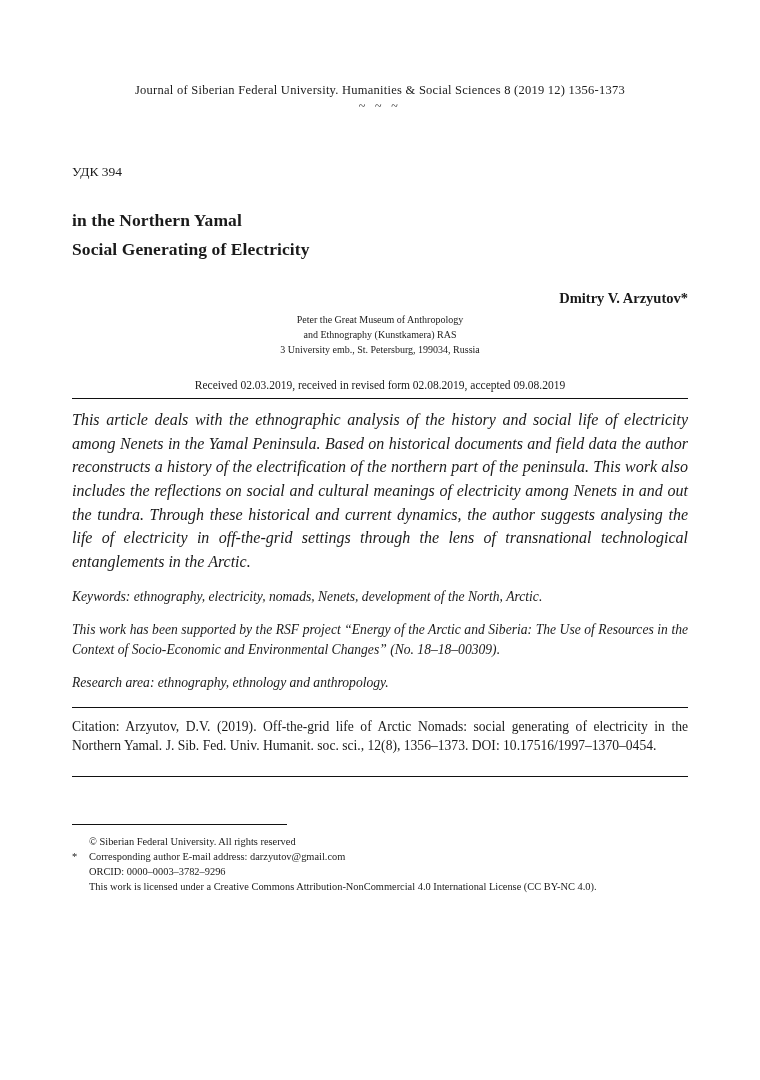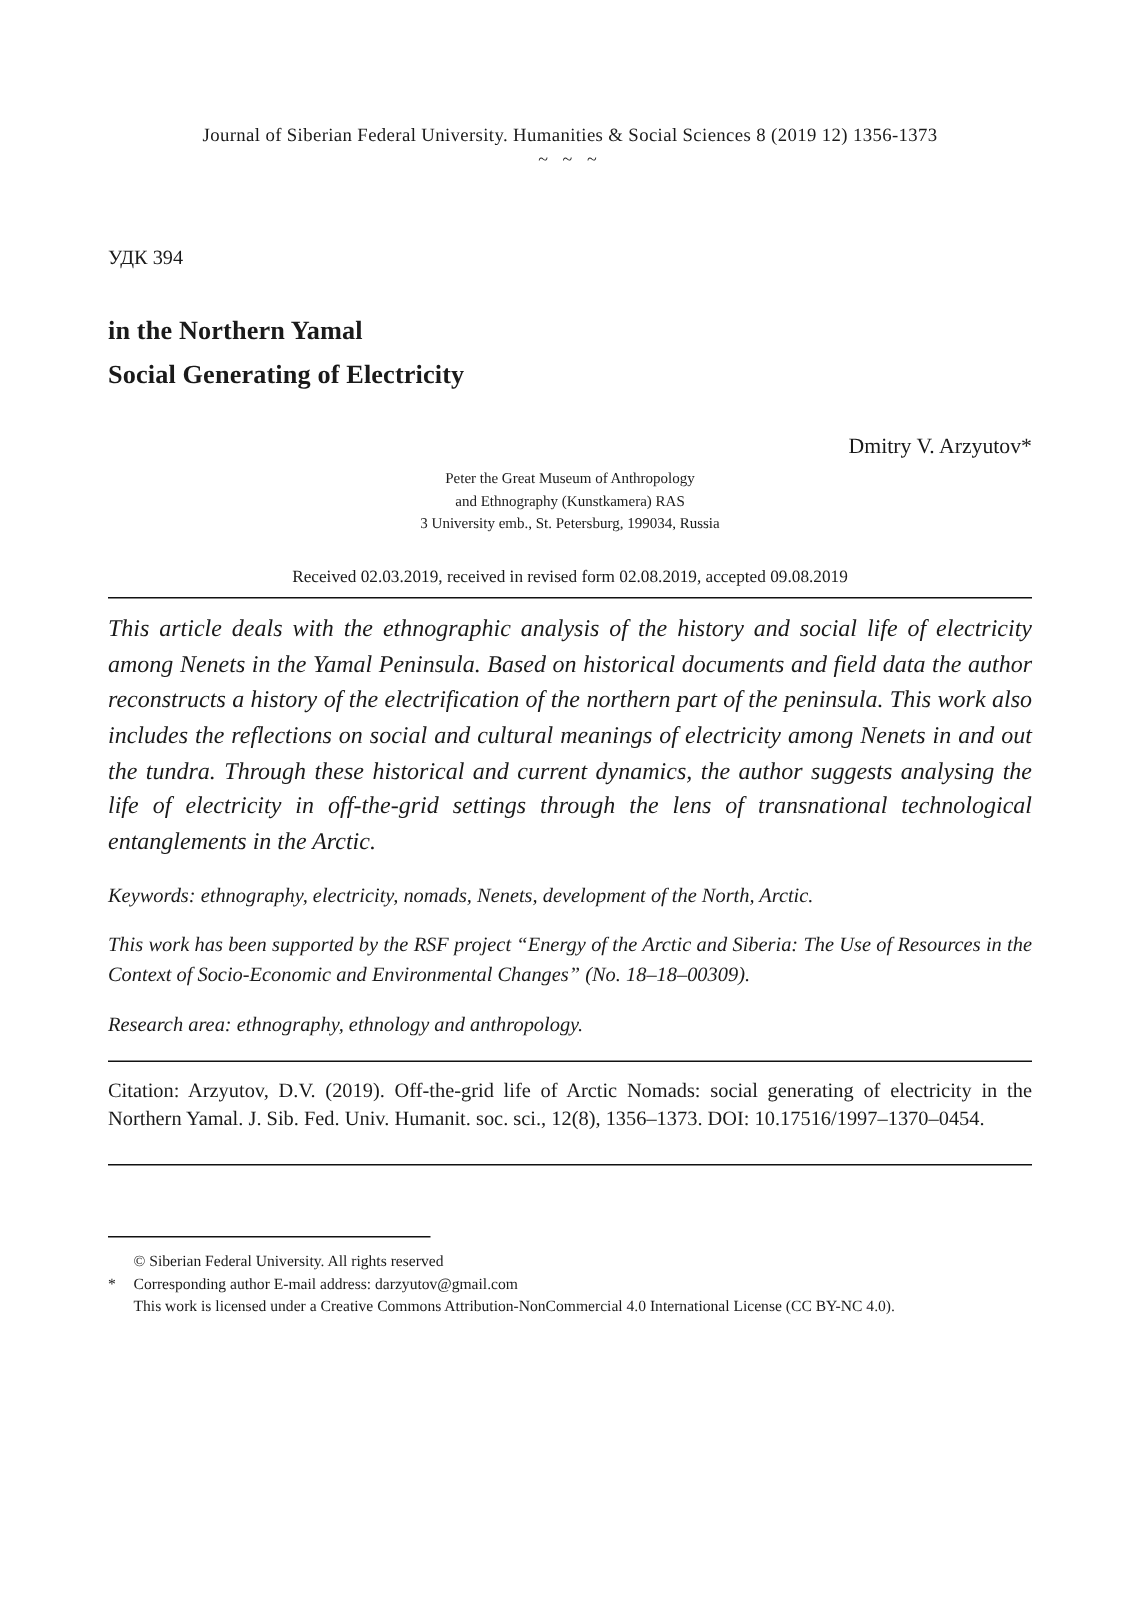"Dmitry V. Arzyutov*" .author { font-weight: normal -> bold }
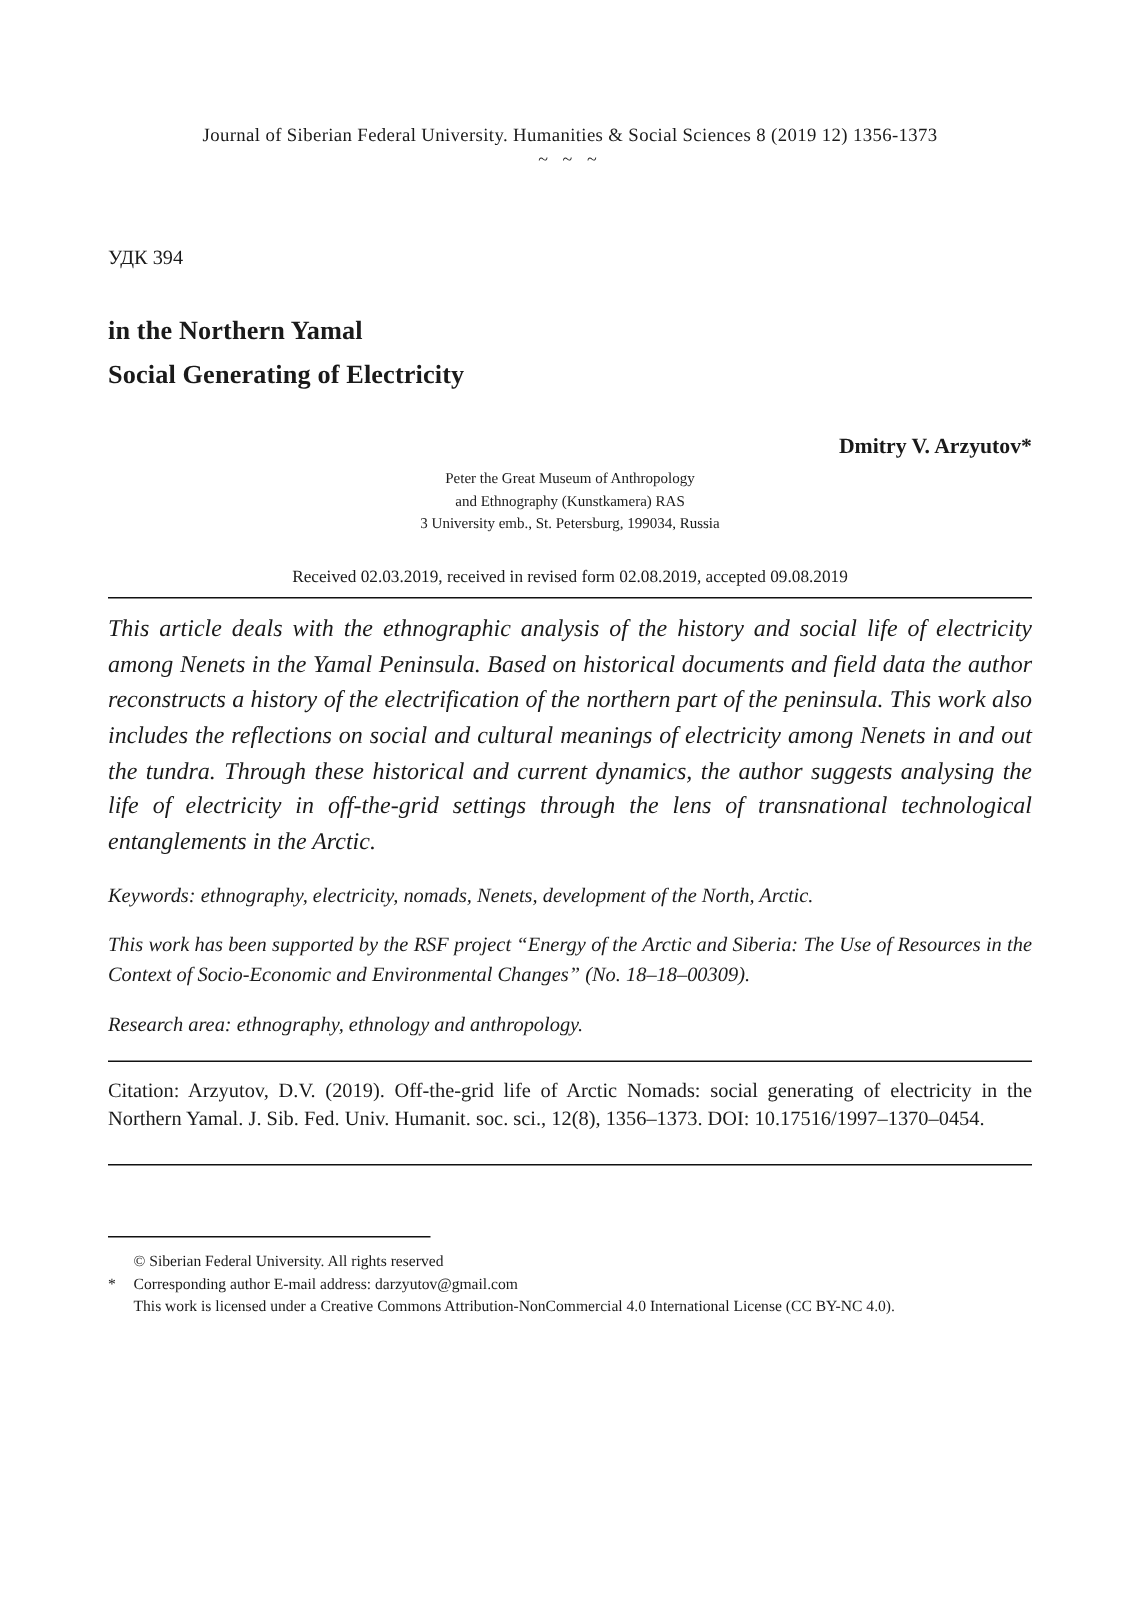"ORCID: 0000–0003–3782–9296" div.fn-indent { html: none -> <div>ORCID: 0000–0003–3782–9296</div> }
